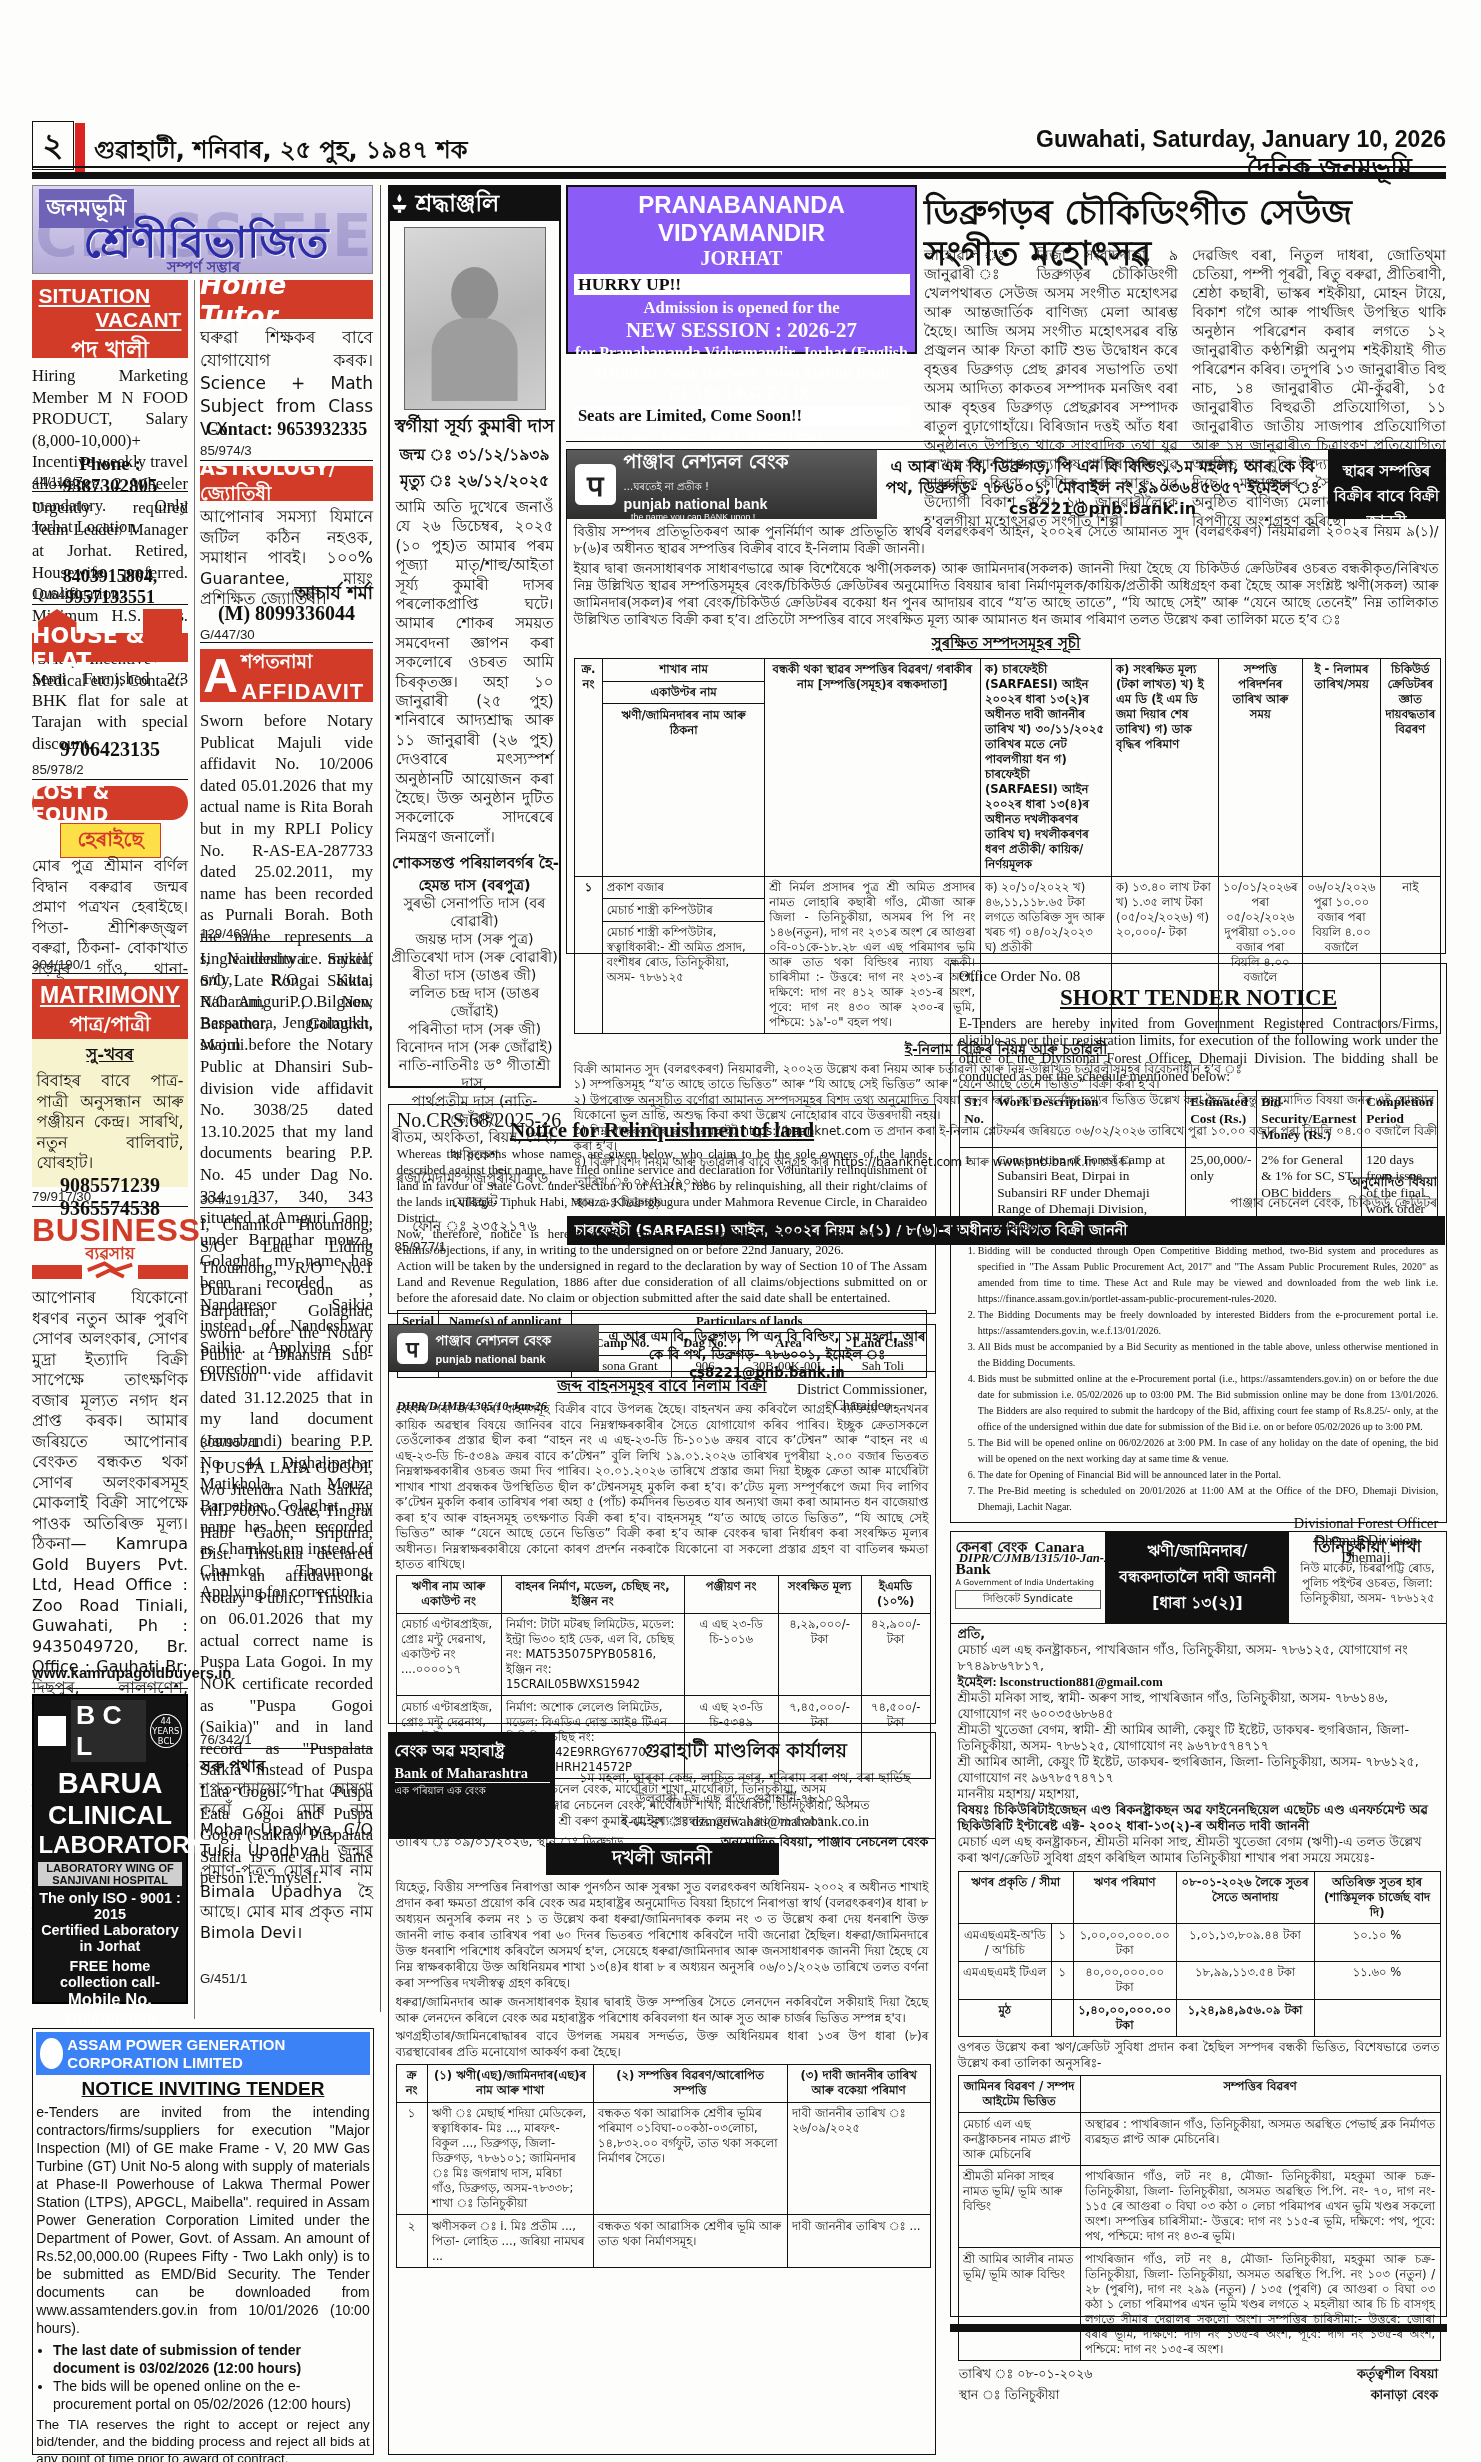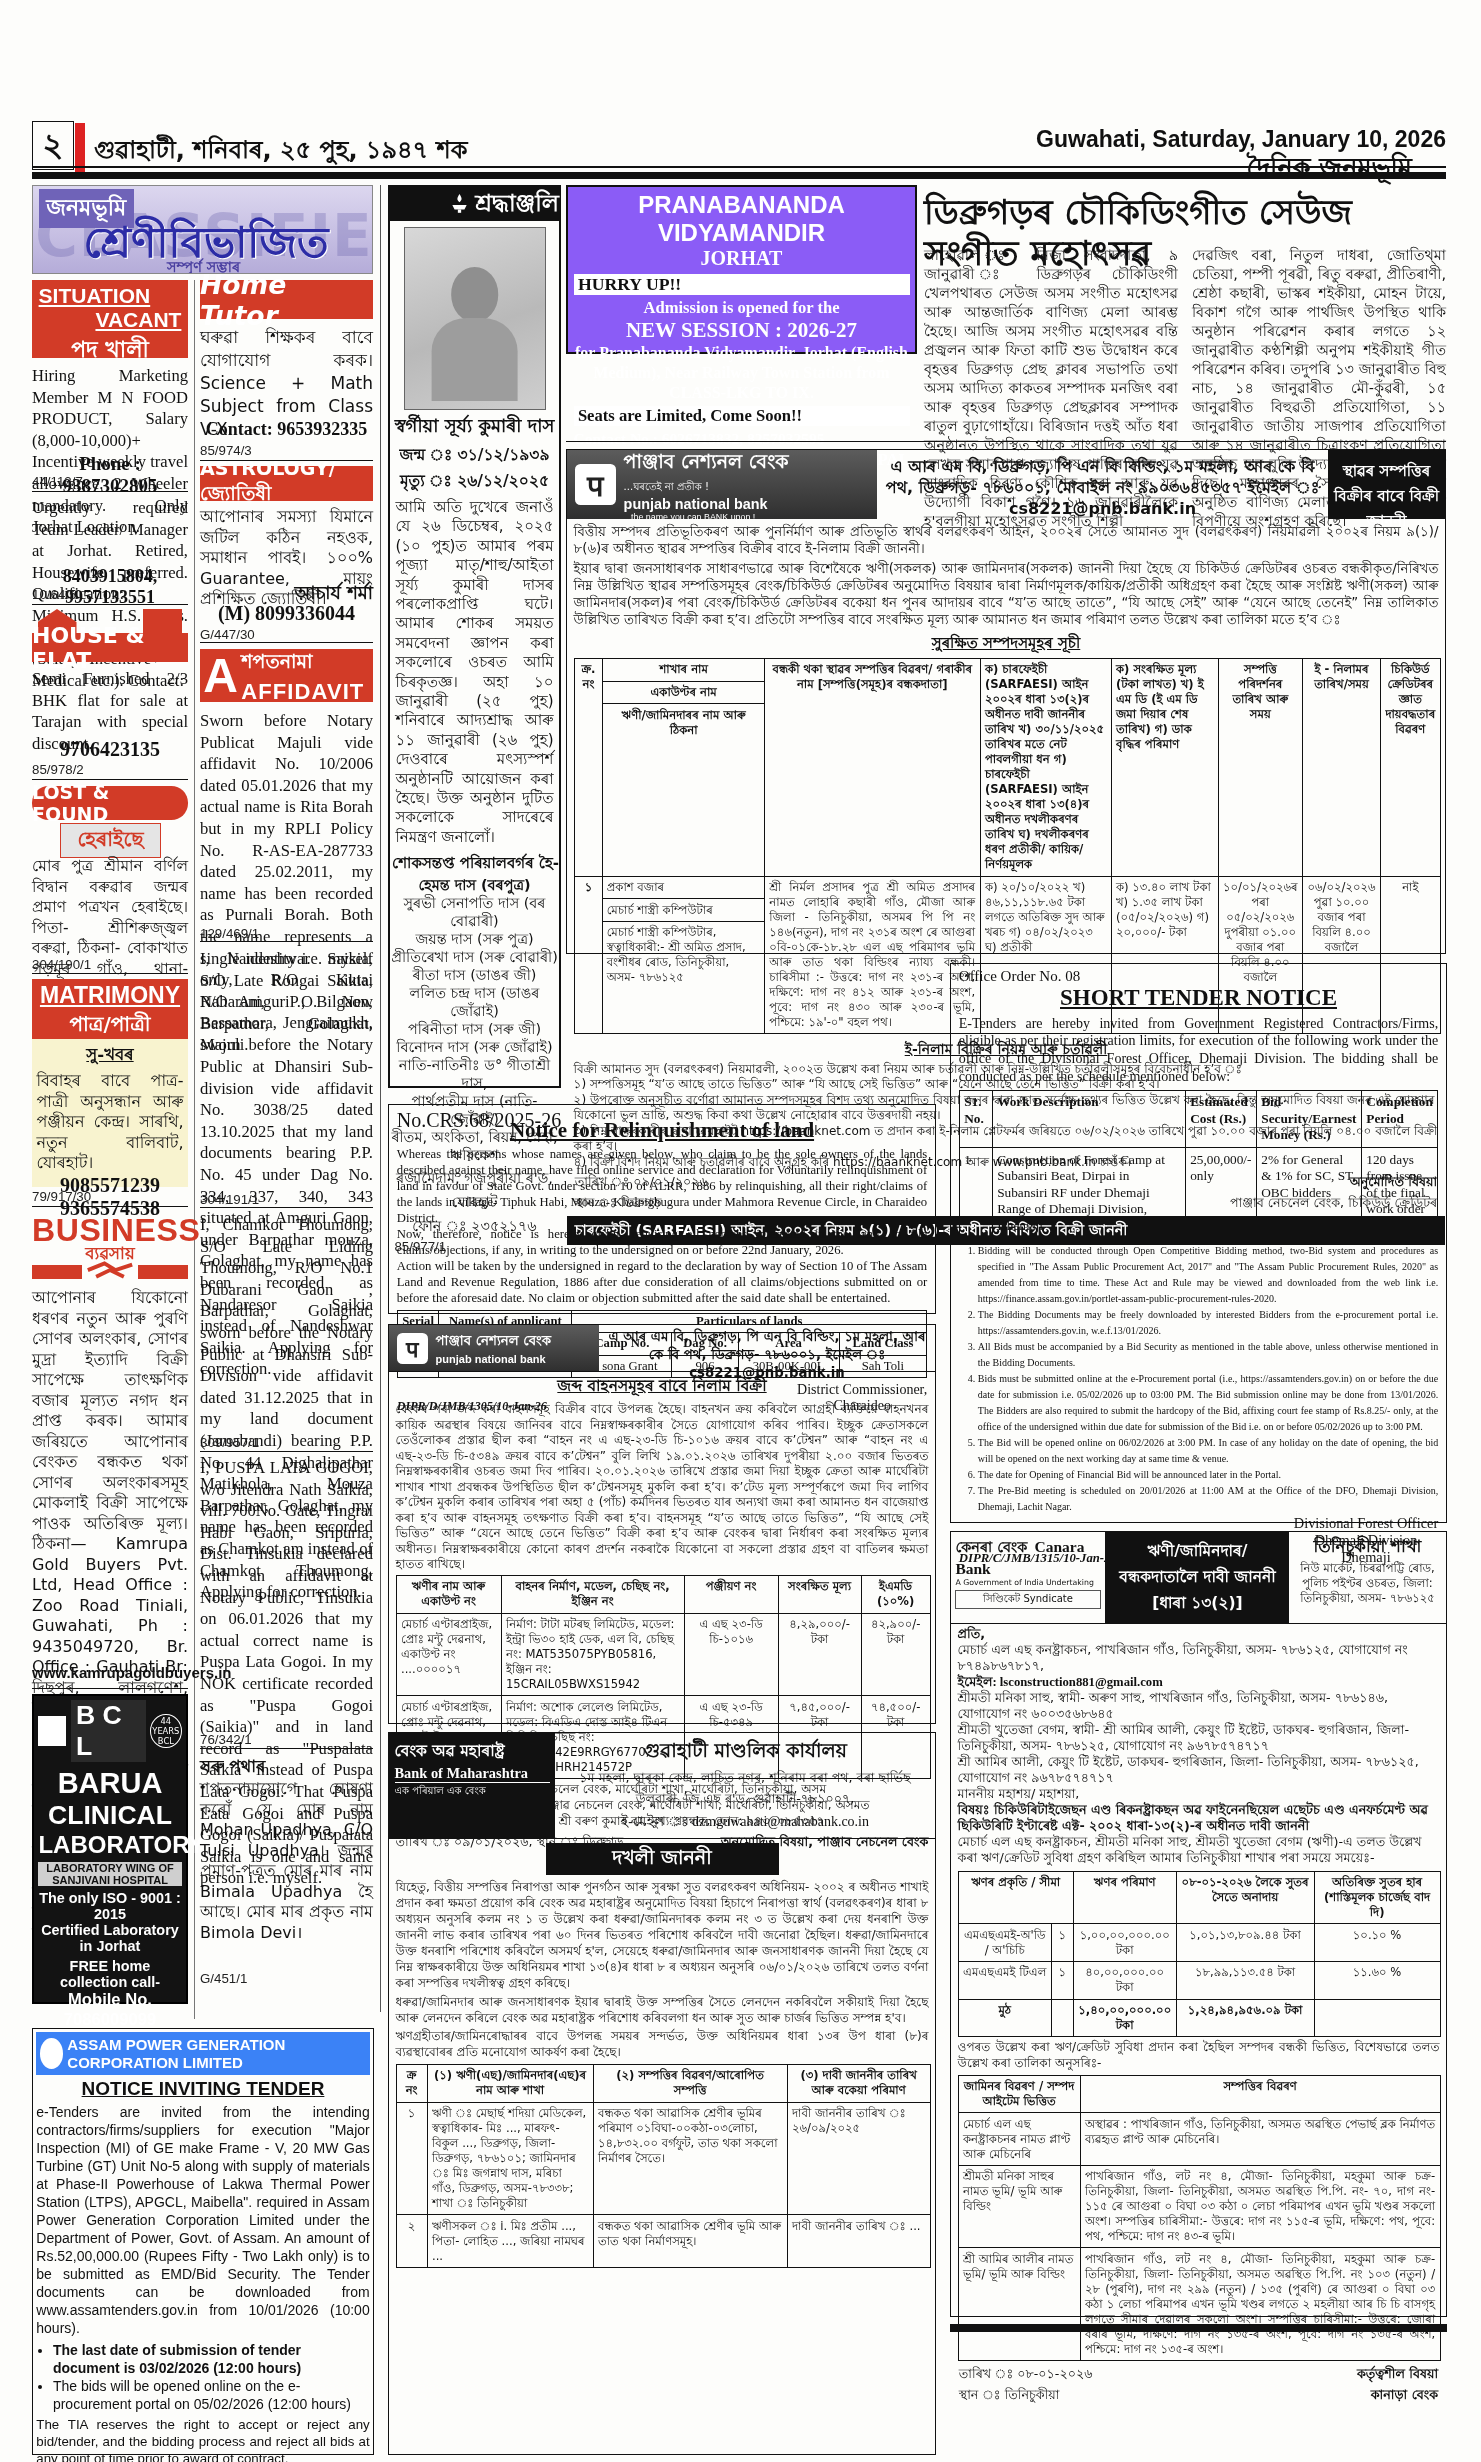"শ্ৰদ্ধাঞ্জলি" .banner { justify-content: flex-end -> flex-start }
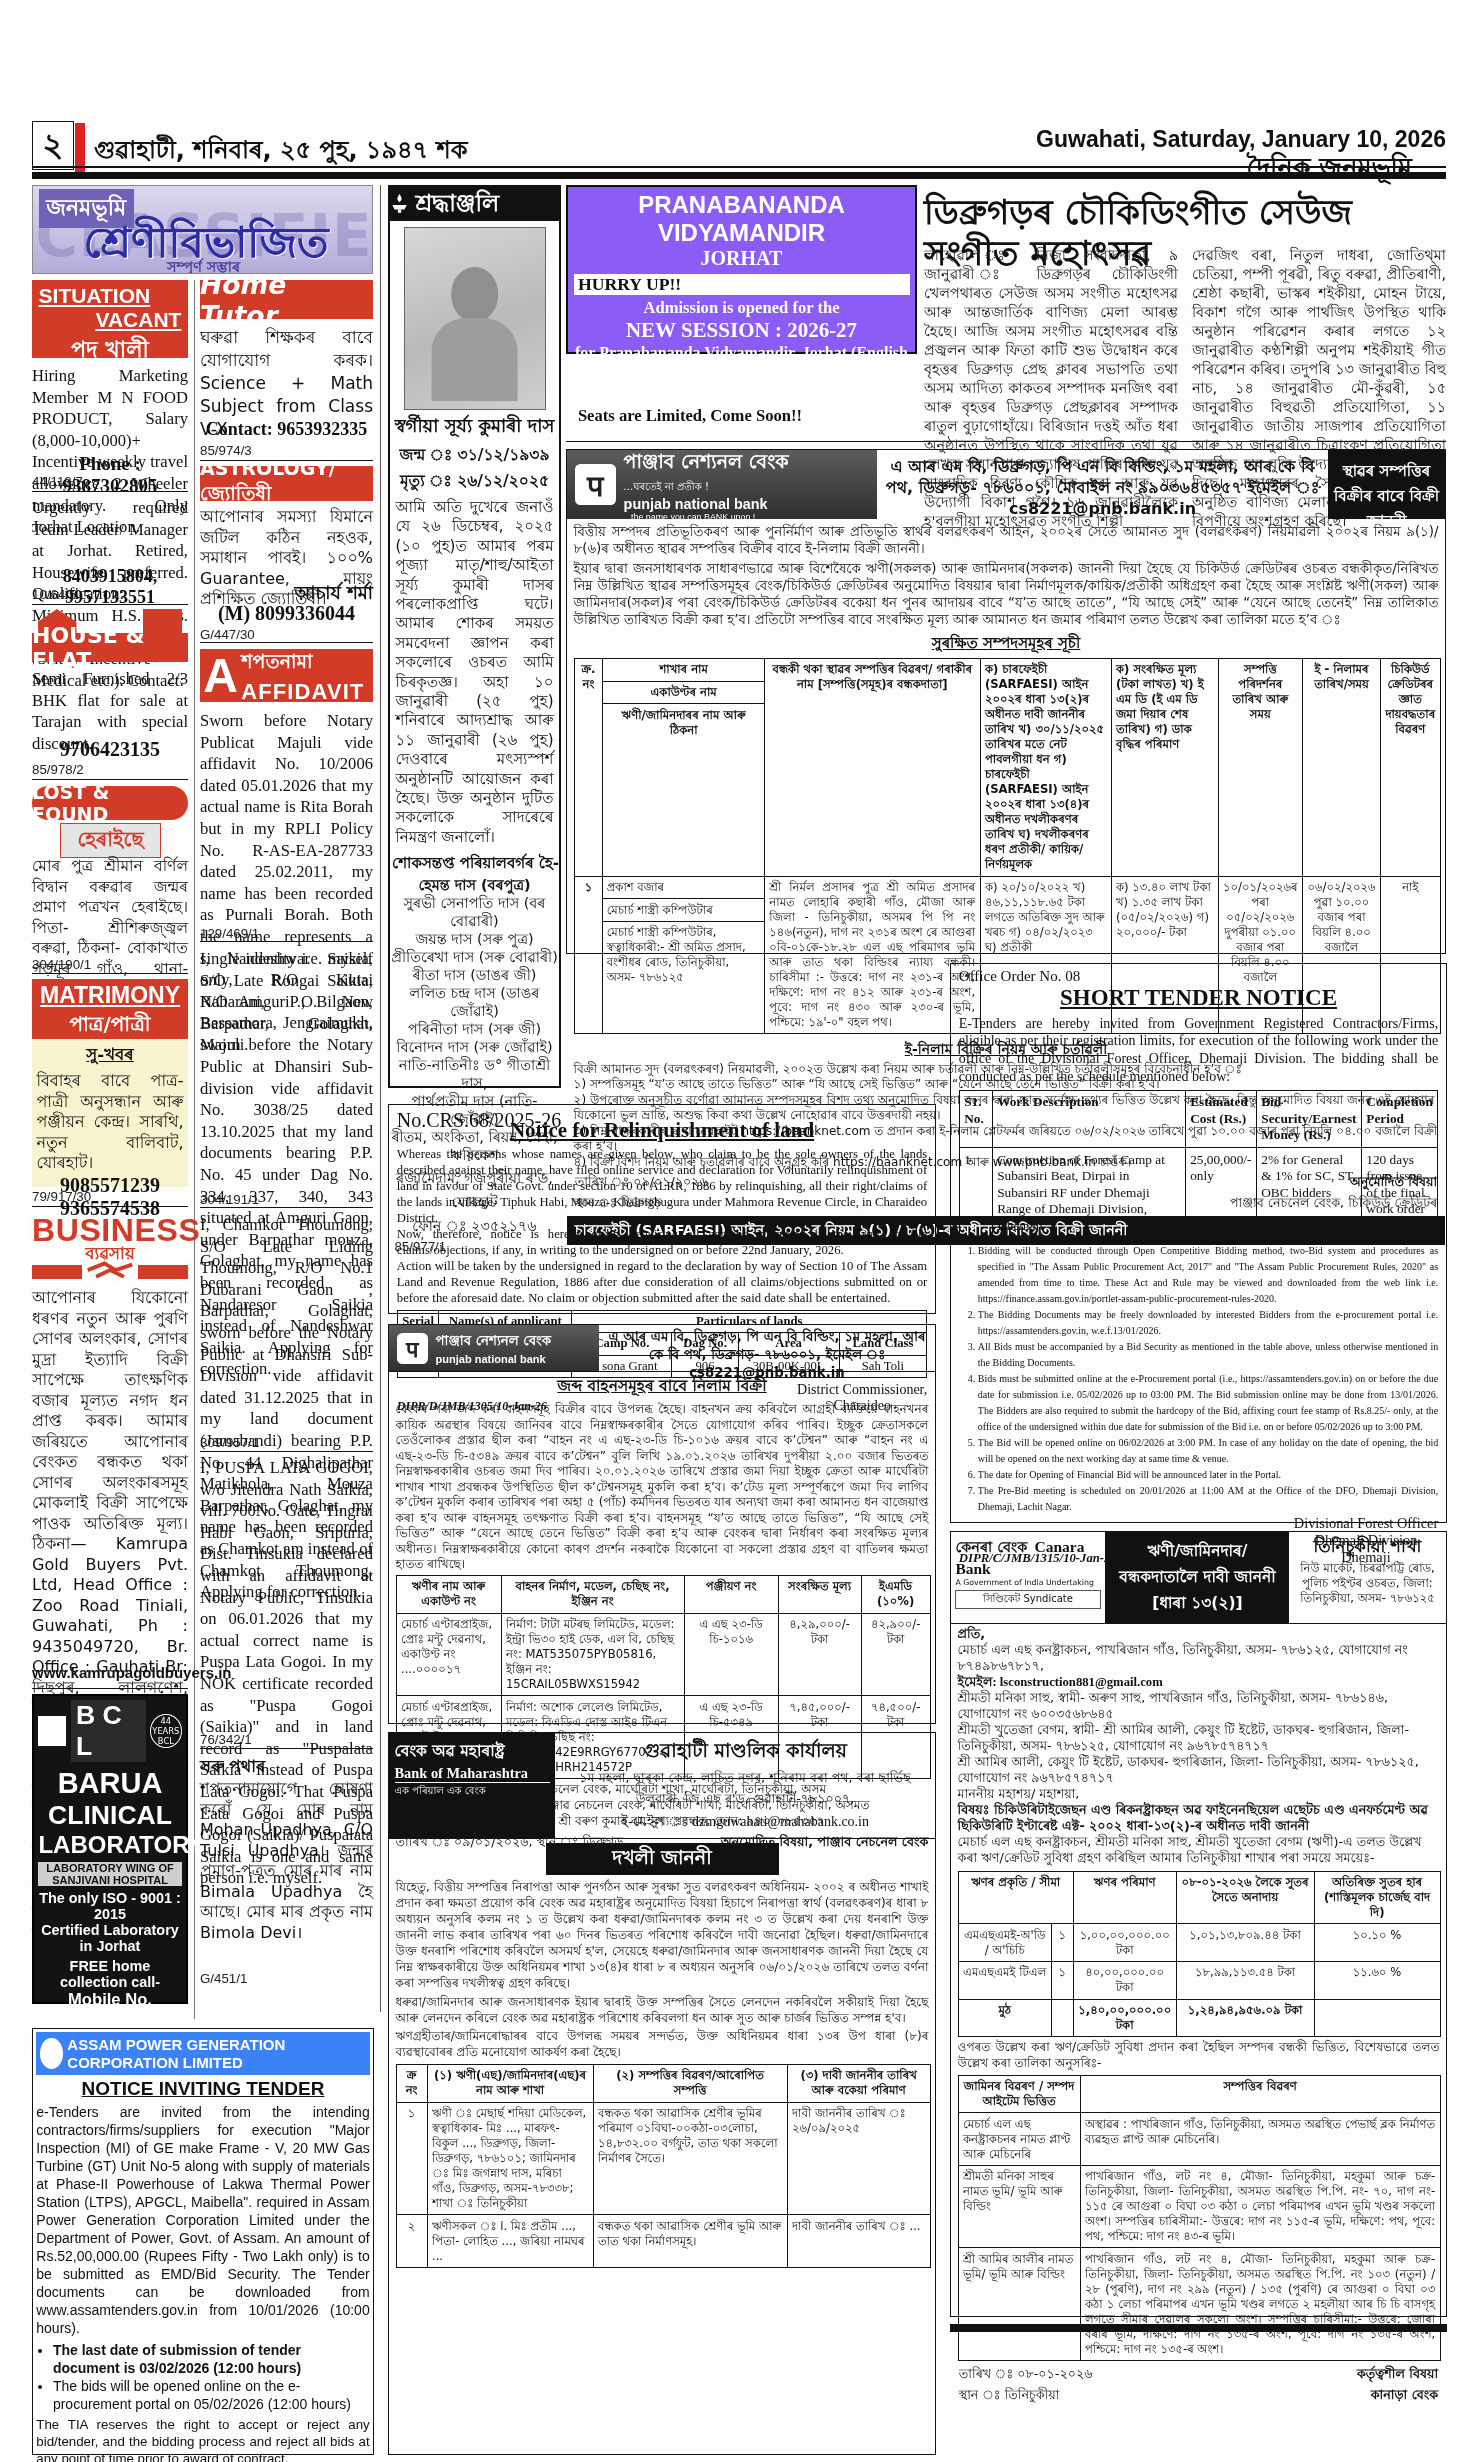"হেৰাইছে" div.abs { background: #e5e5e5 -> #fde047 }
